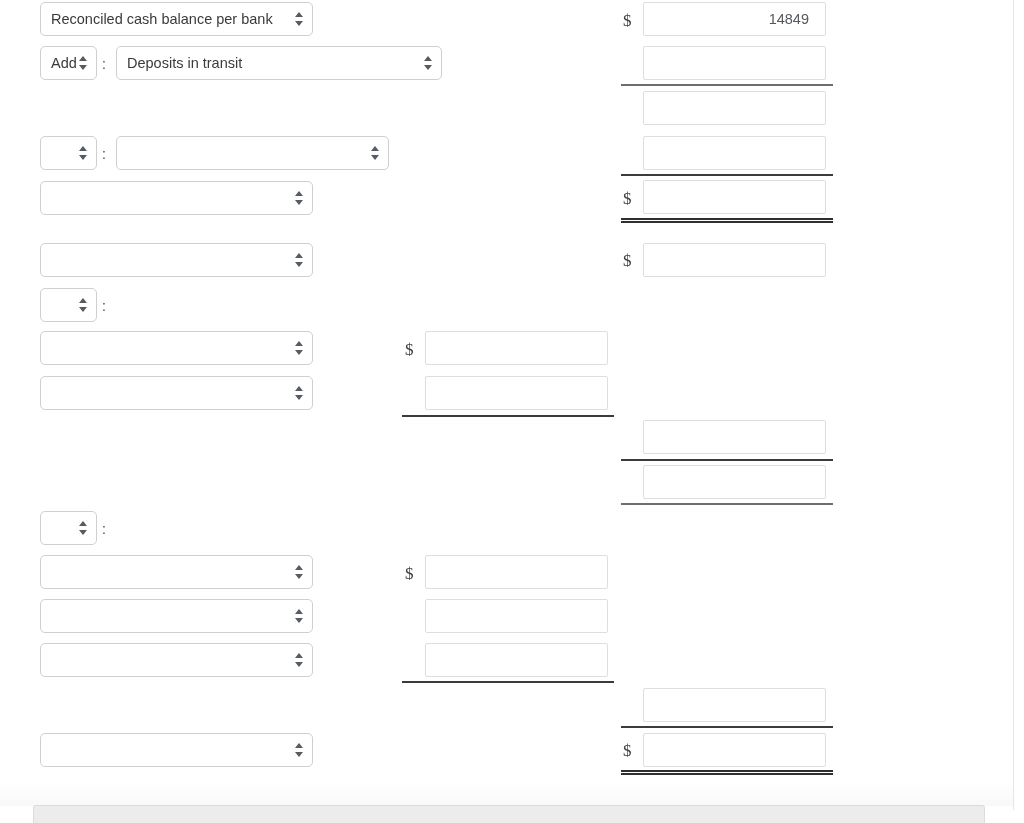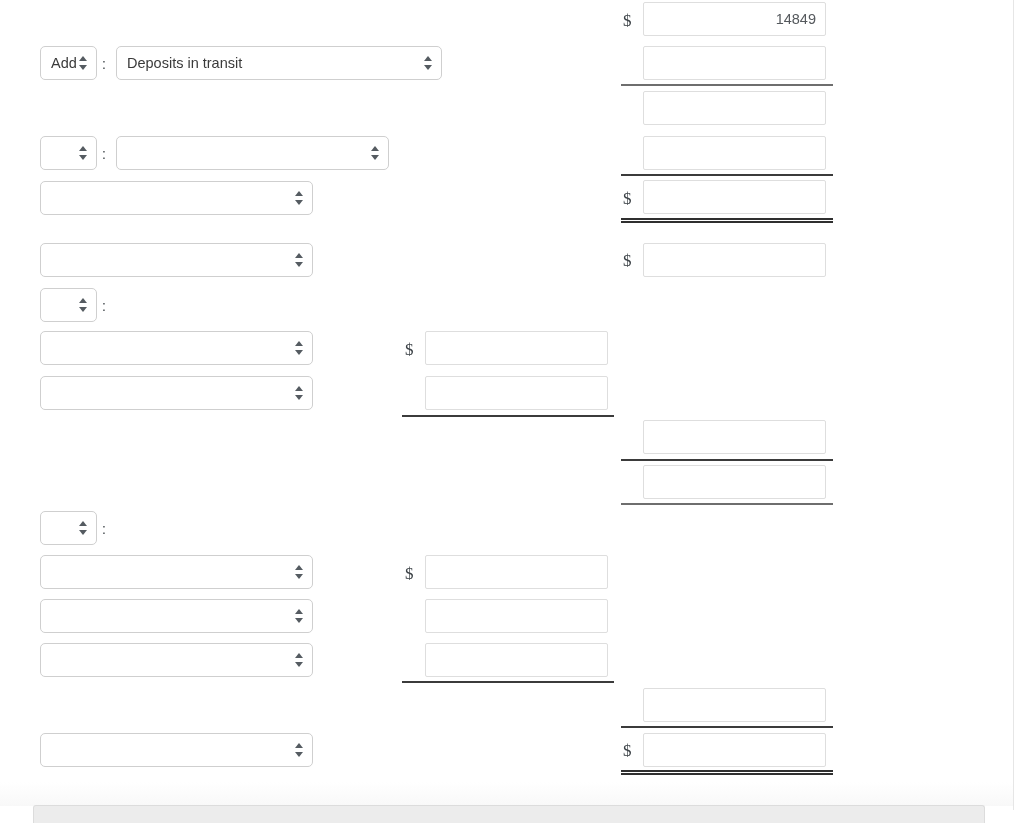"Reconciled cash balance per bank" div.sel { html: none -> <div> <span>Reconciled cash balance per bank</span> <span></span> </div> }
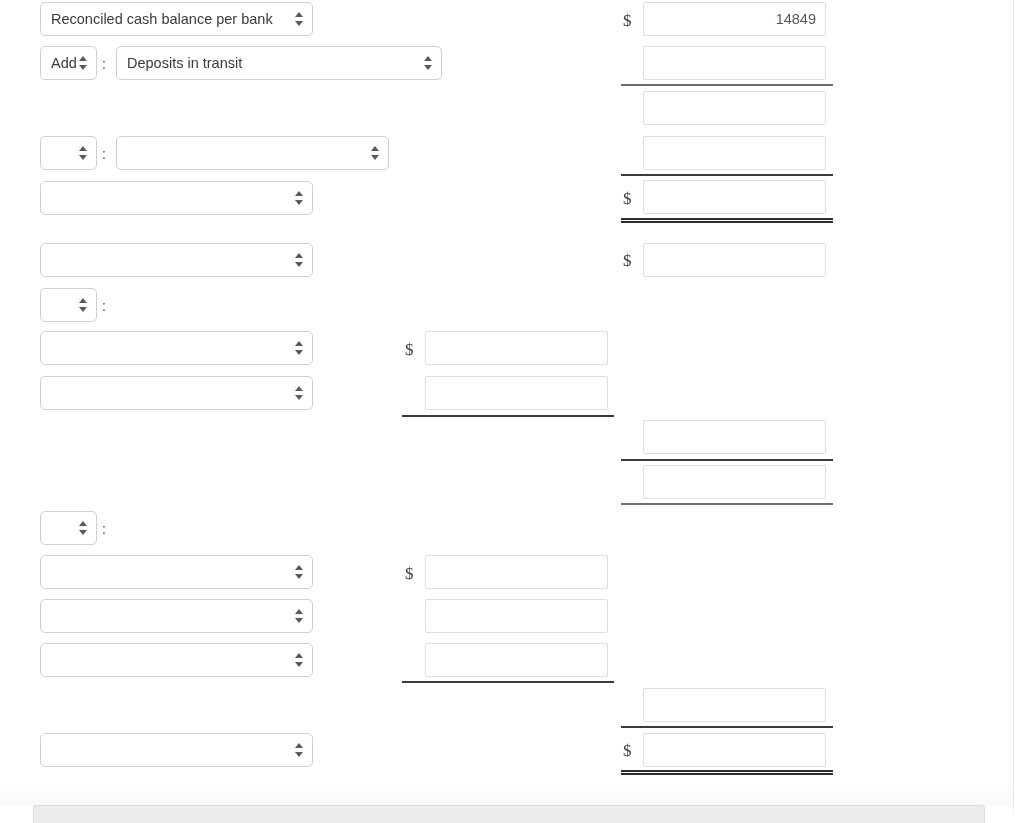"14849" .txt { padding: 0 9px -> 0 16px }
